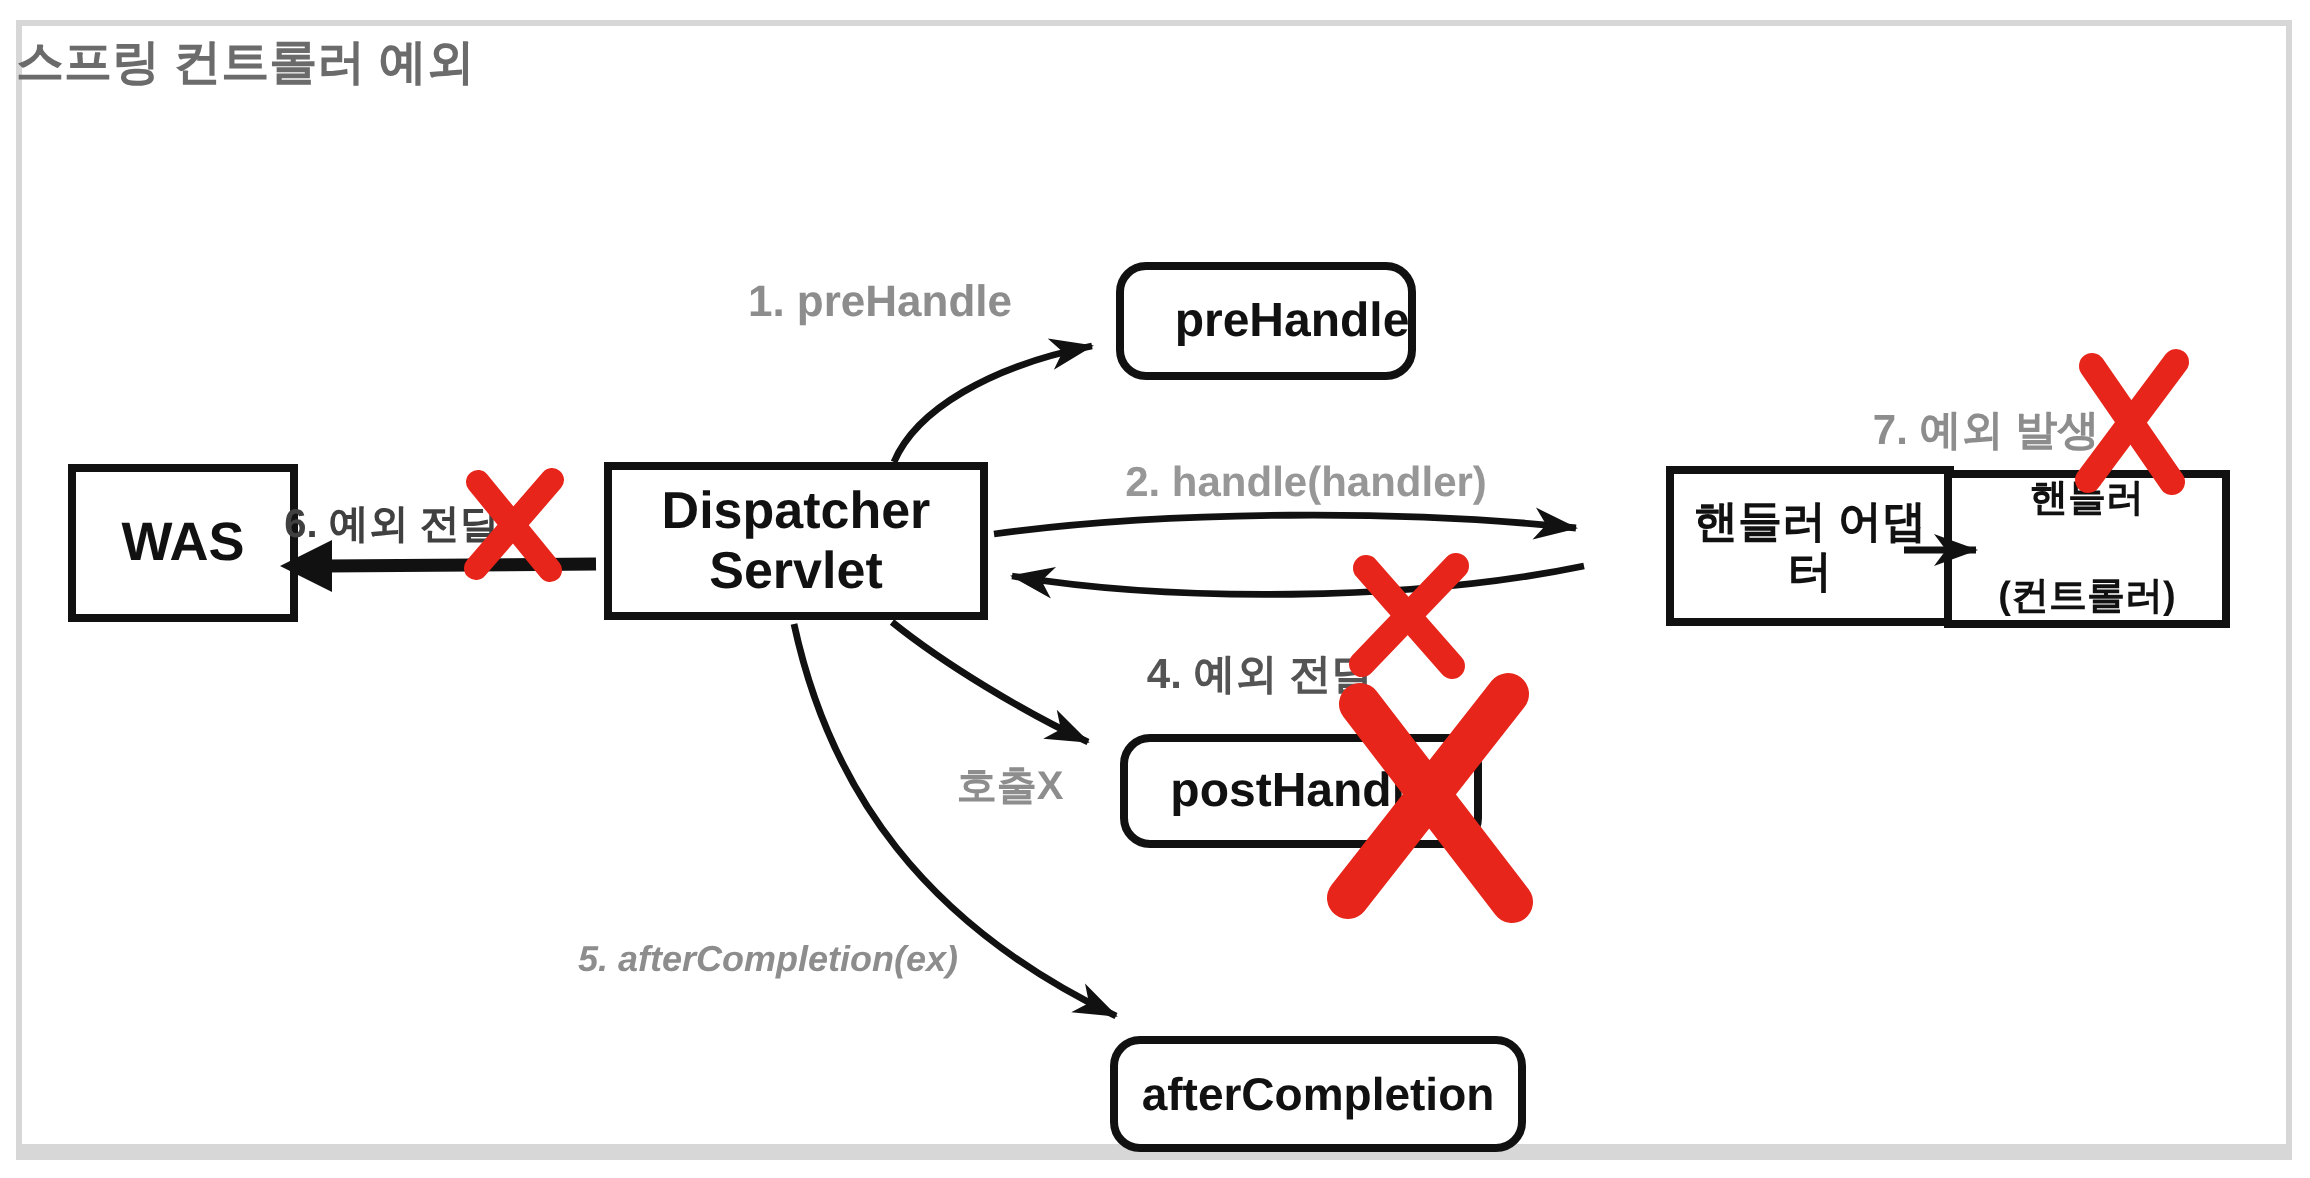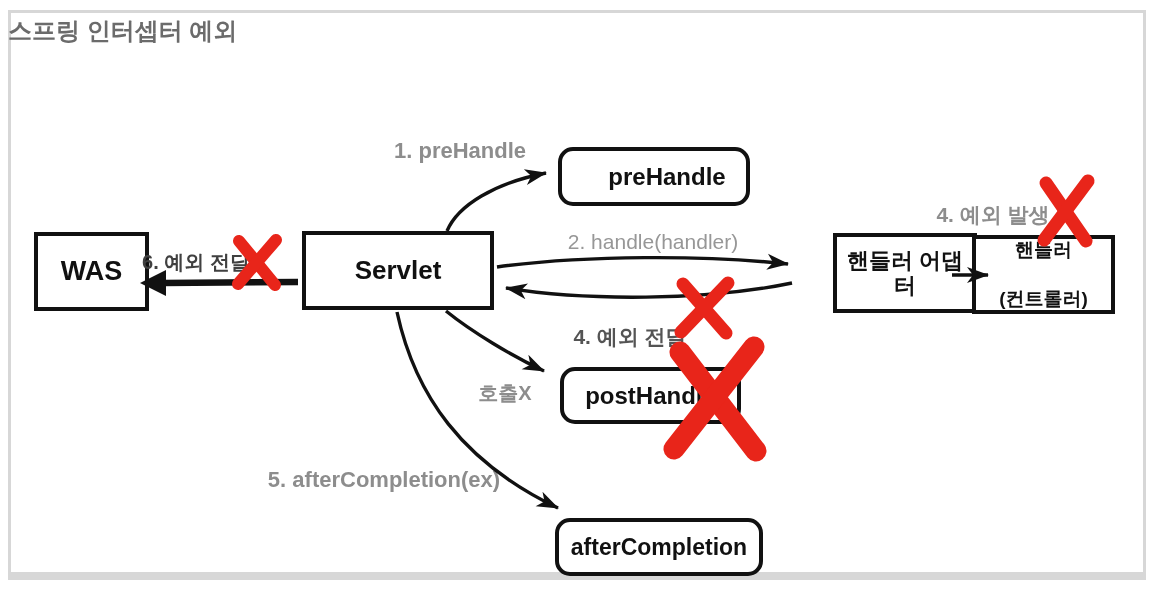"스프링 인터셉터 예외" div.title { text: 인터셉터 -> 컨트롤러 }
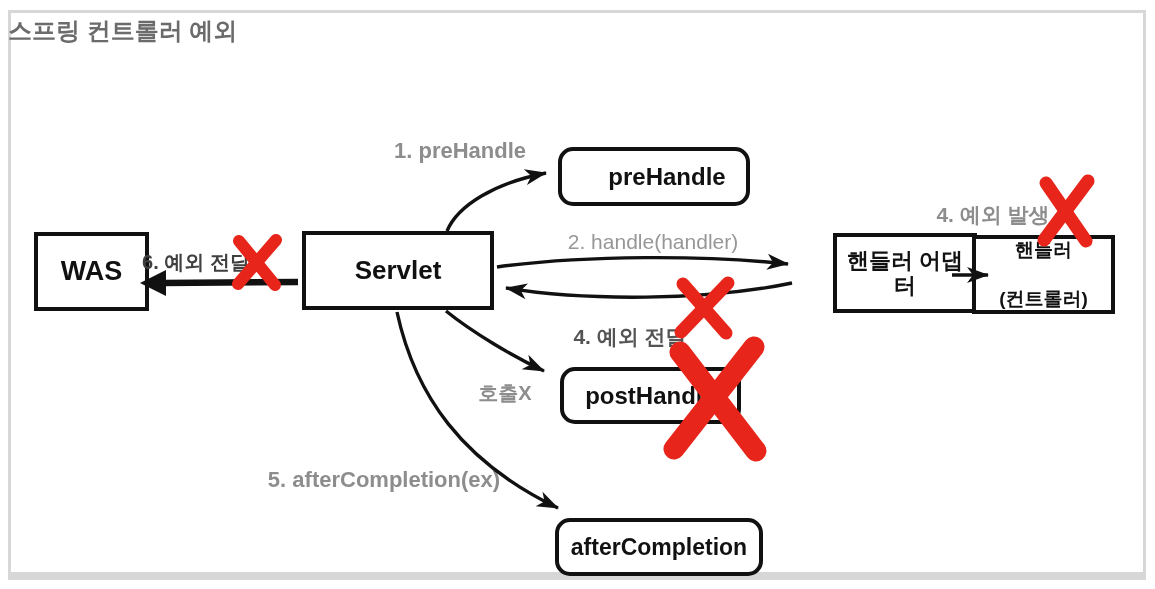"1. preHandle" .elabel-1 { left: 460px -> 440px }
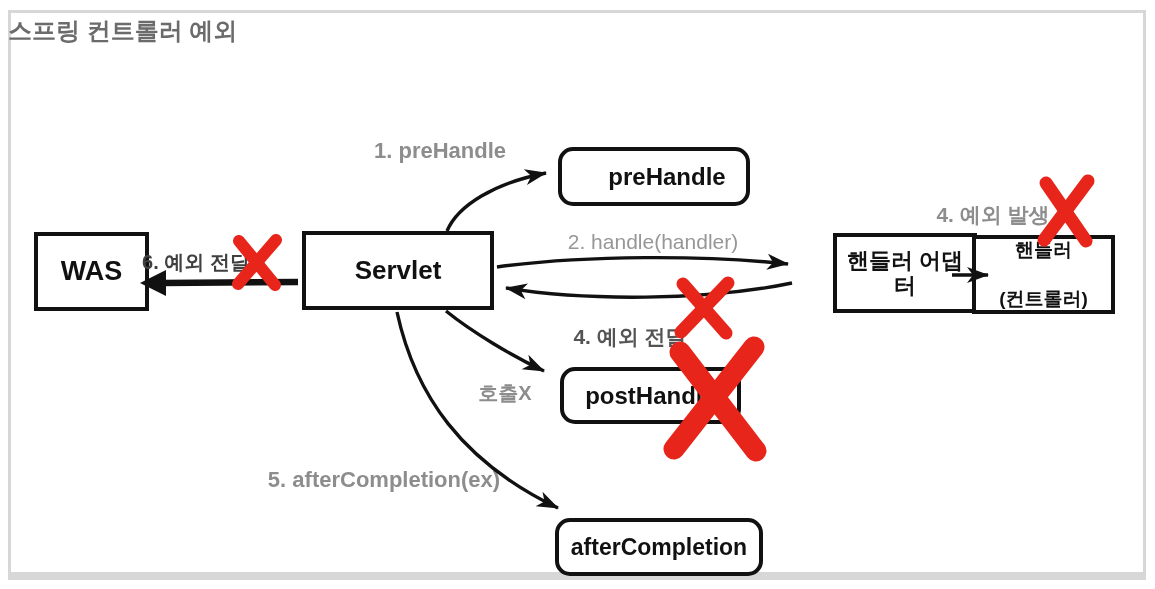"preHandle" .node-prehandle { top: 147px -> 131px; width: 192px -> 150px }
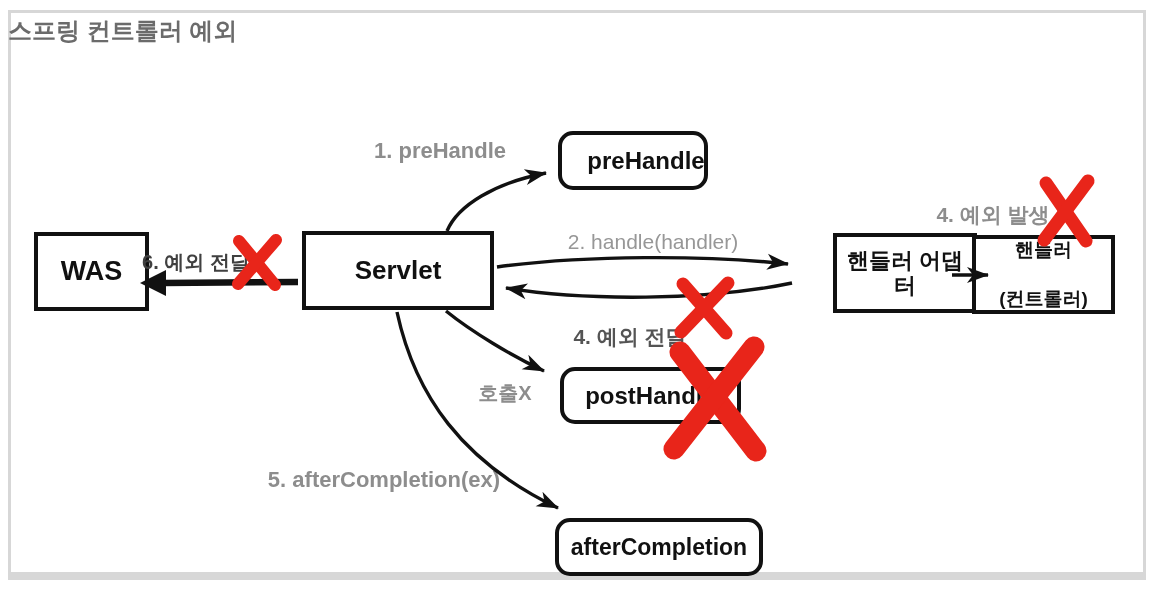"4. 예외 발생" div.elabel { text: 4 -> 7 }
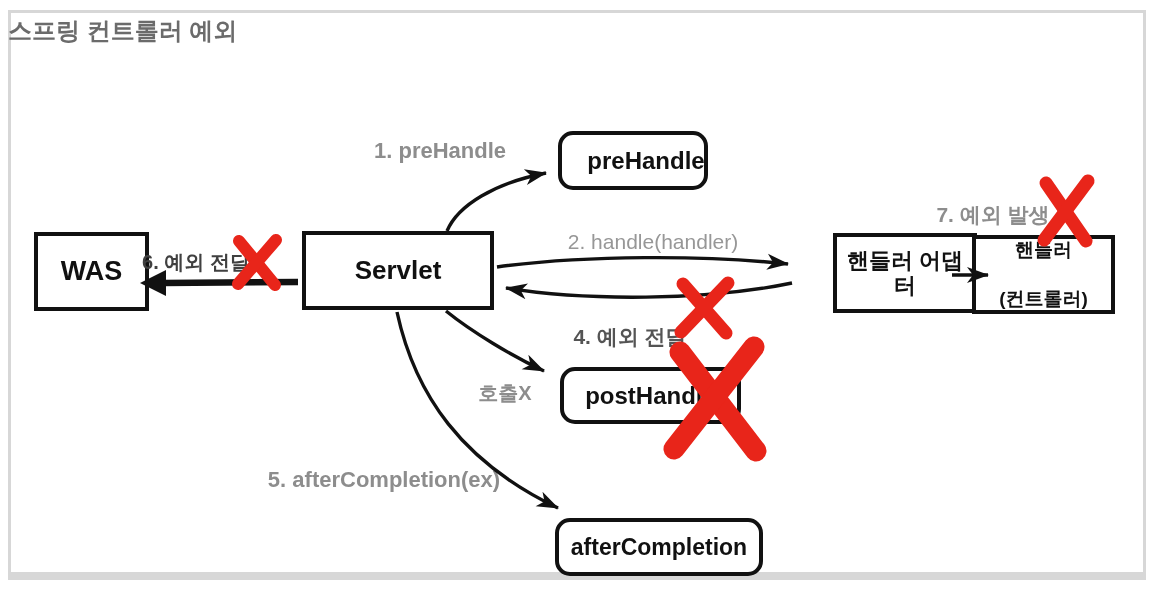"Dispatcher" span { html: none -> <span>Dispatcher</span> }
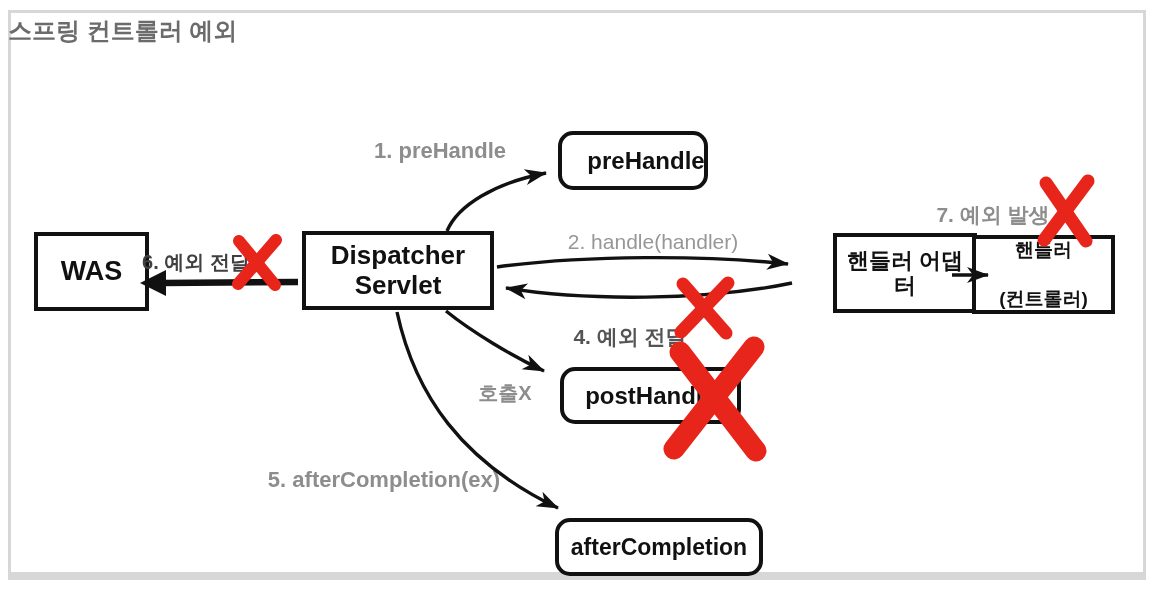"2. handle(handler)" .elabel-2 { font-weight: 400 -> 700 }
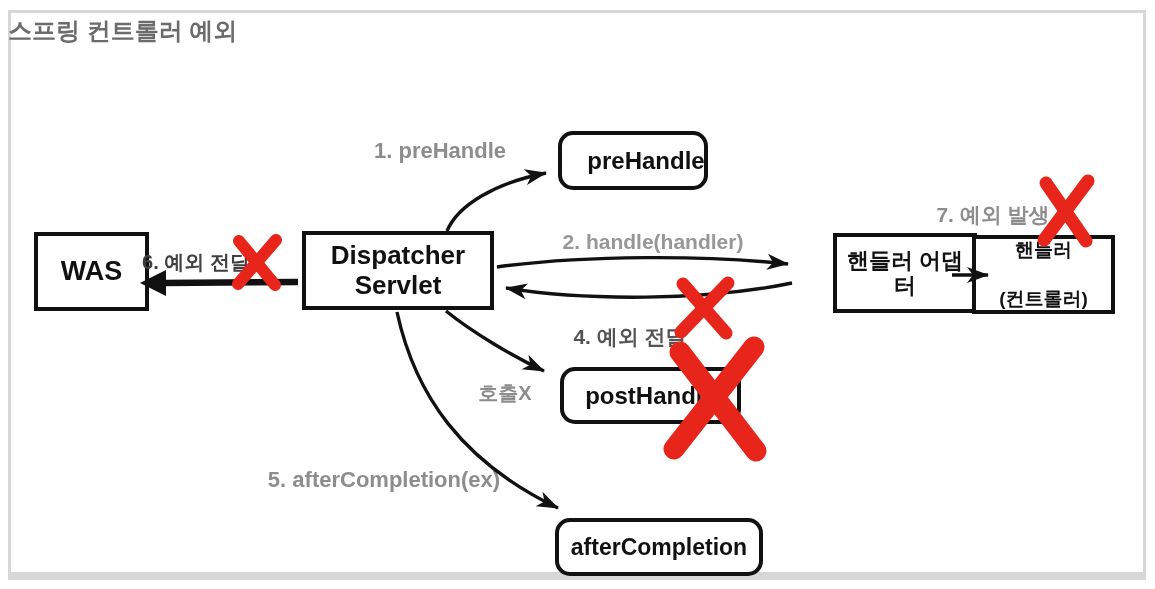"5. afterCompletion(ex)" .elabel-5 { font-size: 22px -> 18px; font-style: none -> italic }
